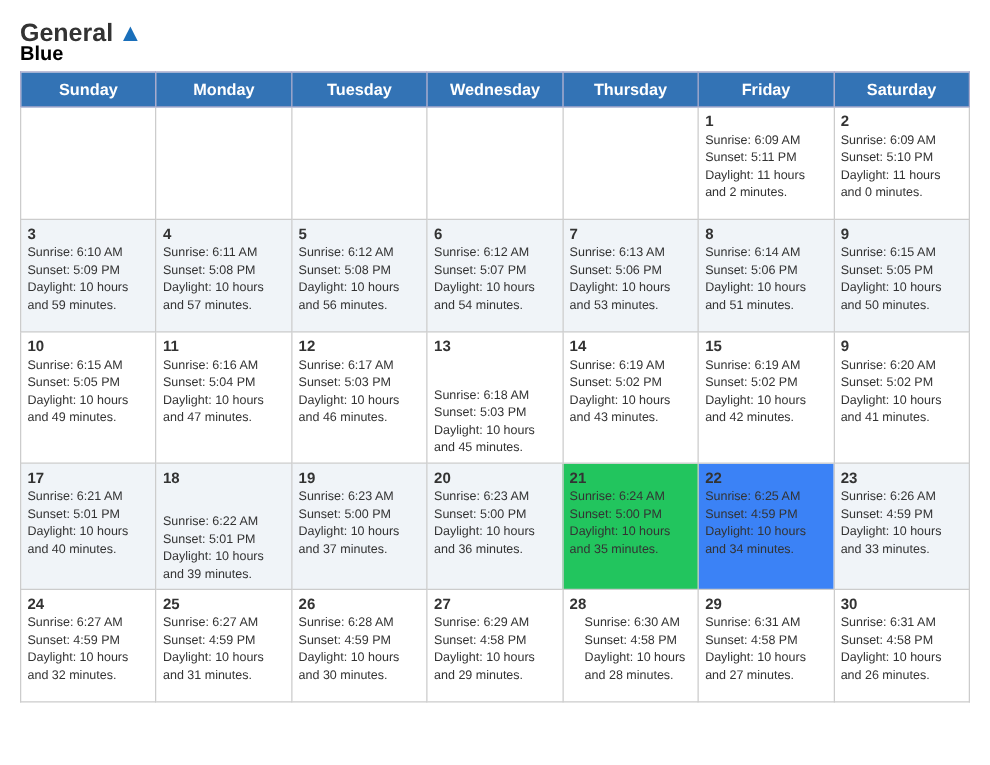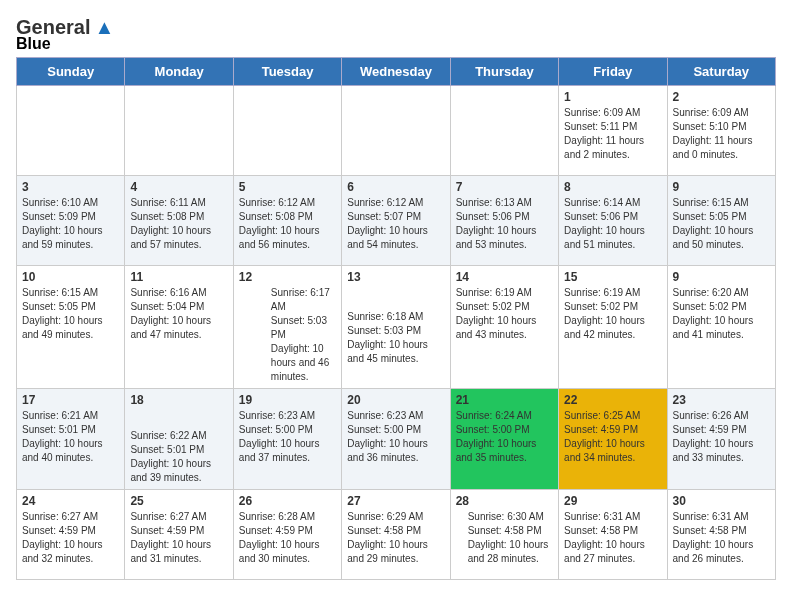"Sunrise: 6:17 AM" div.day-info { margin-left: 32px -> none }
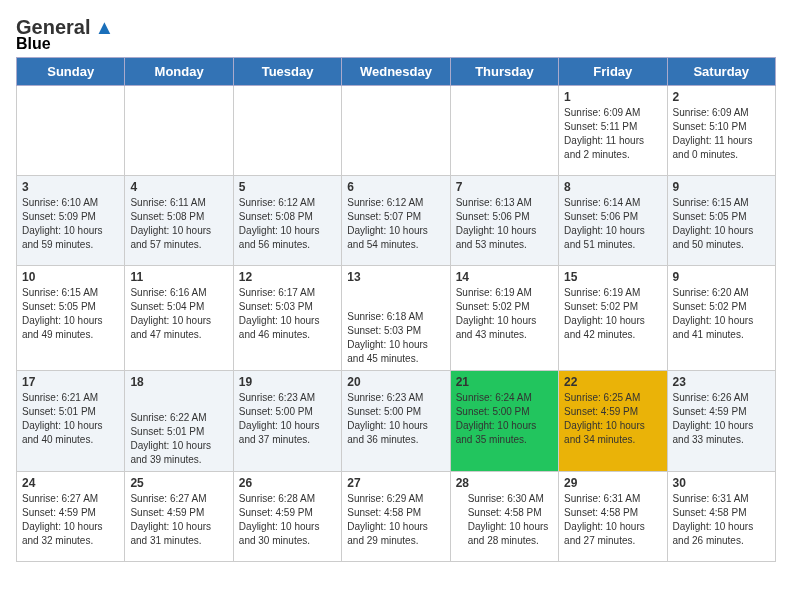"22" td { background-color: #eab308 -> #3b82f6 }
